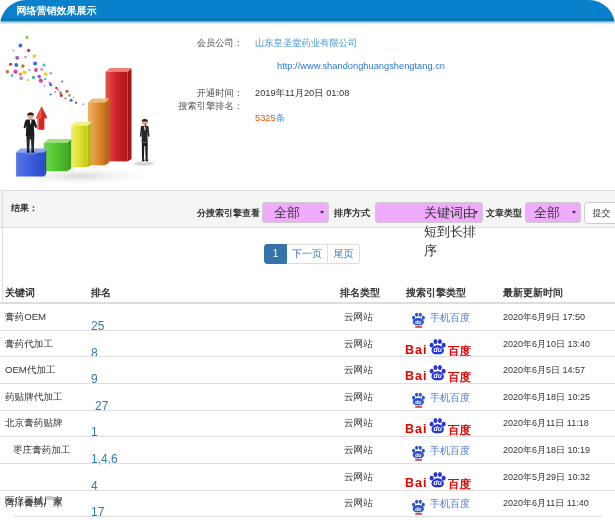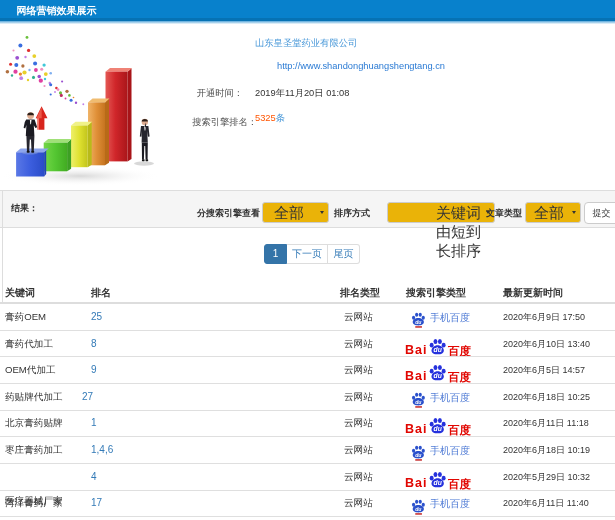"网络营销效果展示" #page { border-radius: none -> 26px }
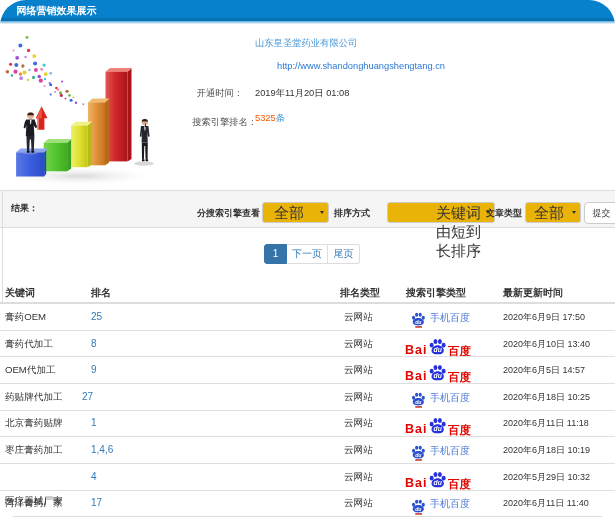"会员公司：" div.abs { html: none -> <div>会员公司：</div> }
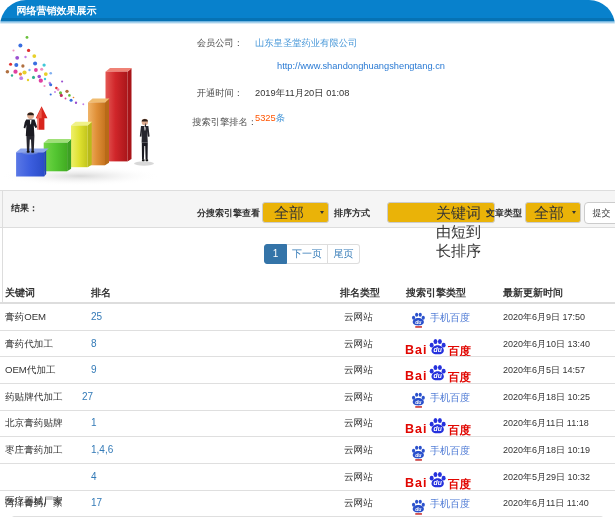"搜索引擎排名：" div.abs { margin-left: 14px -> none; top: 116px -> 100px }
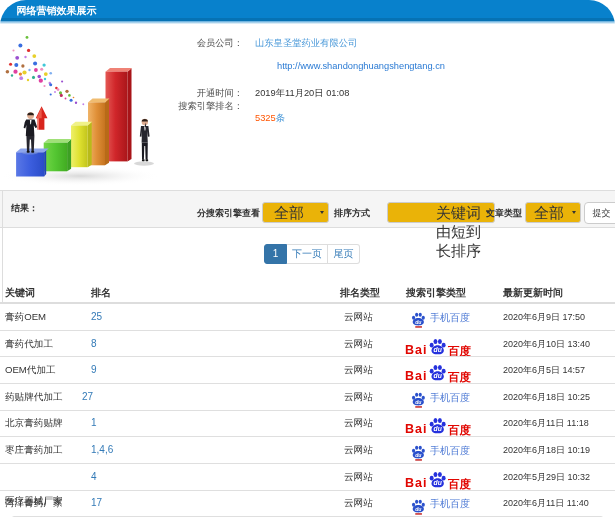"全部" .sel { background: #eab308 -> #f0abfc; font-size: 15px -> 13px }
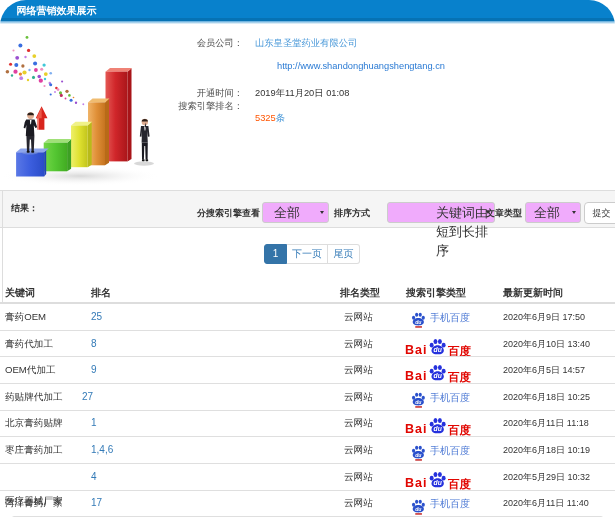"关键词由短到长排序" div.abs { left: 387px -> 375px }
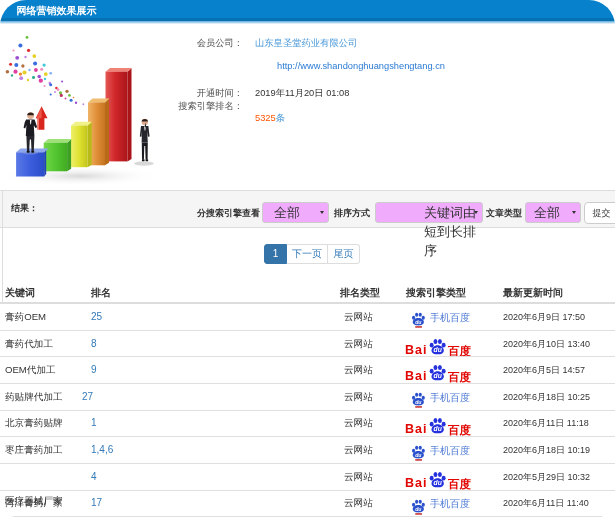"25" .rank { font-size: 10px -> 12px; margin-top: none -> 8px }
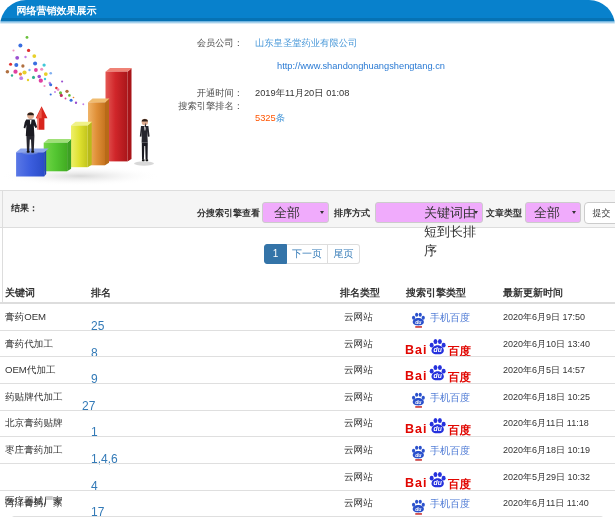"27" div.abs { left: 82px -> 95px }
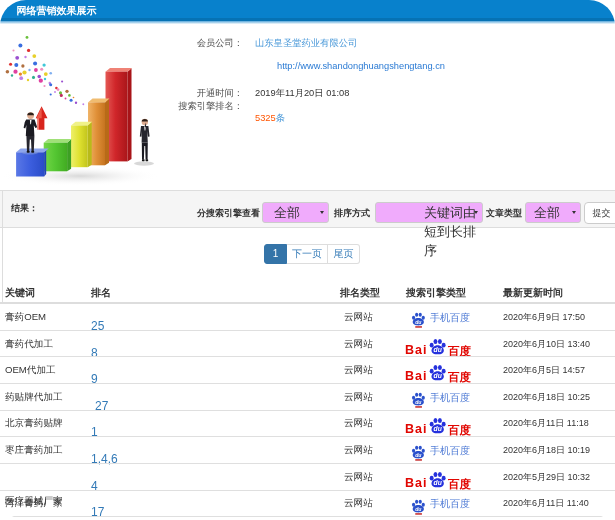"枣庄膏药加工" div.abs { left: 5px -> 13px }
